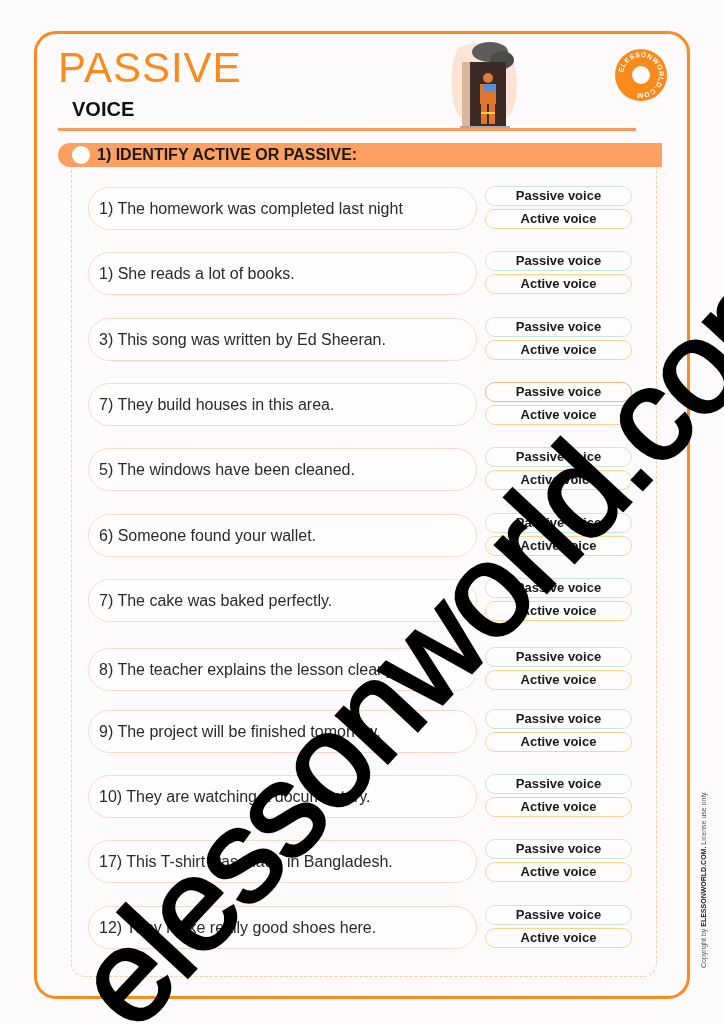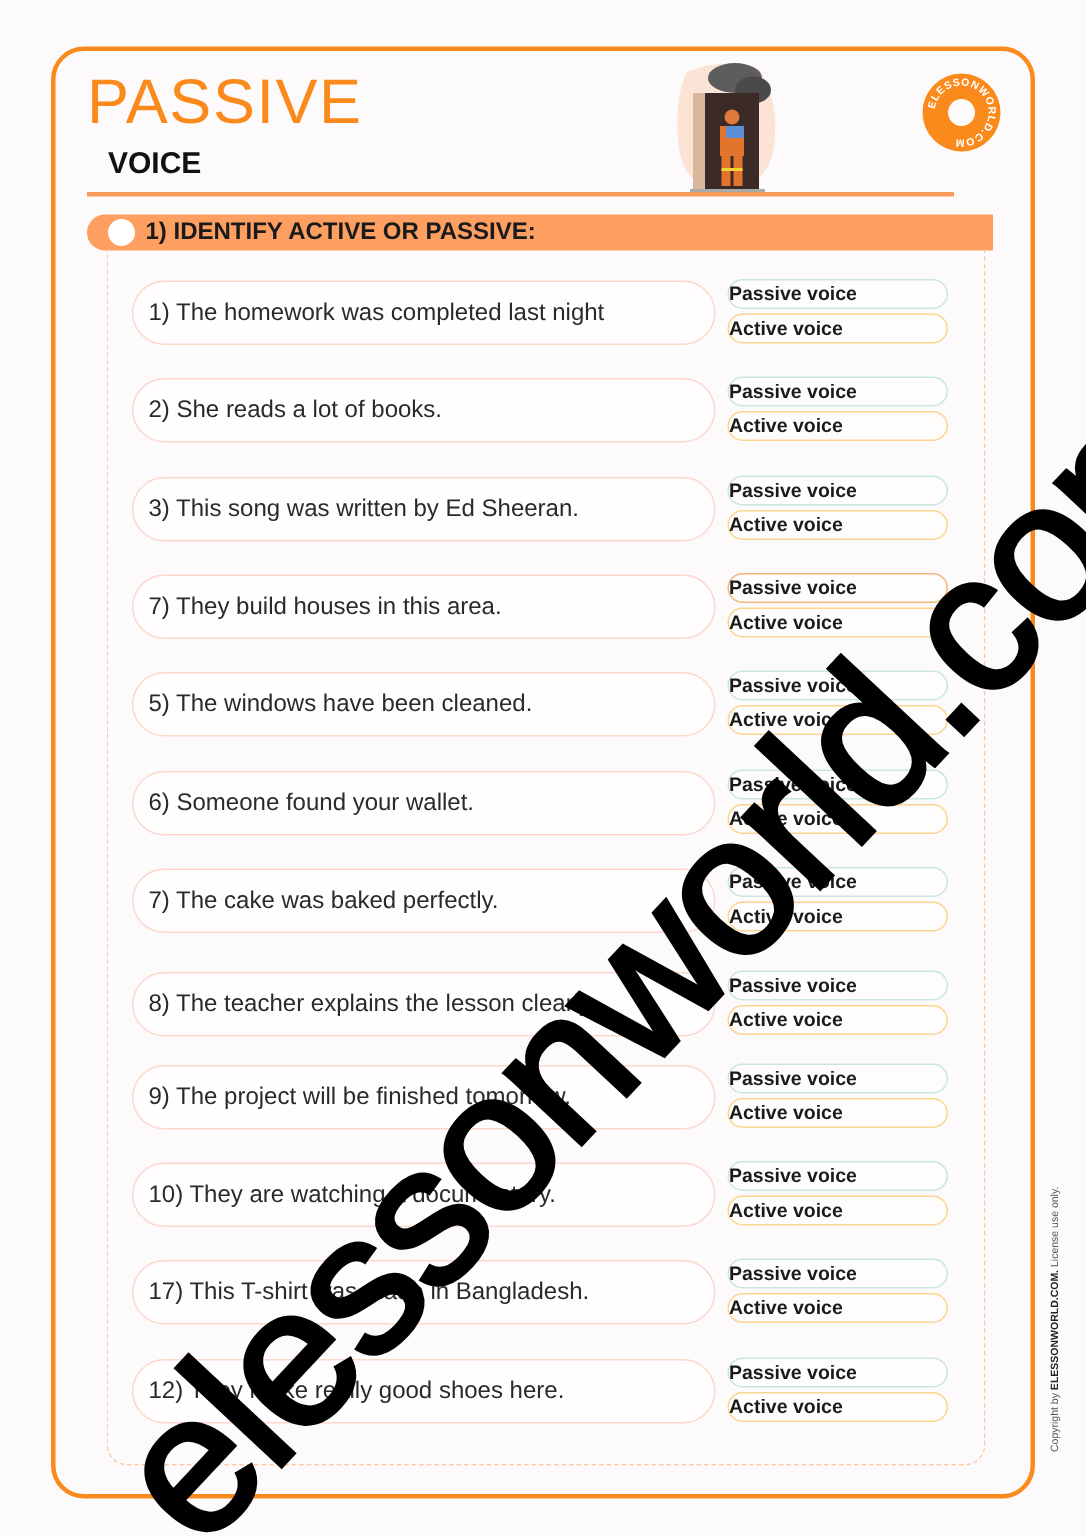"Passive voice" .opt { text-align: none -> center }
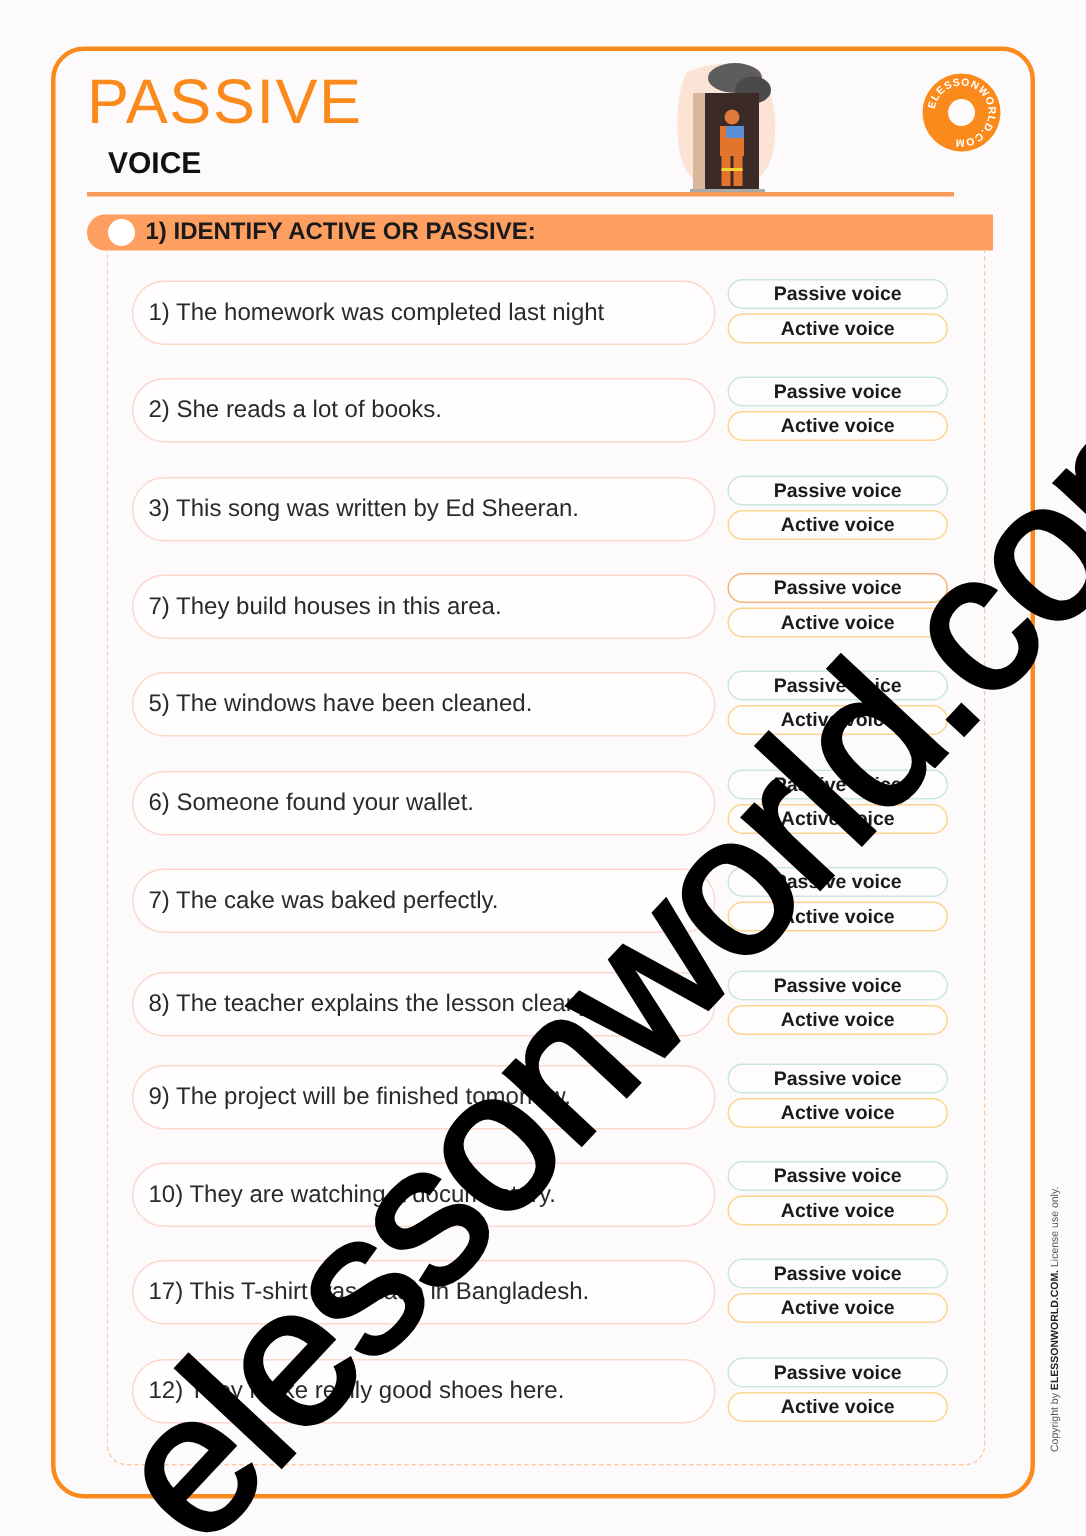"2) She reads a lot" div.q-pill { text: 2 -> 1 }
